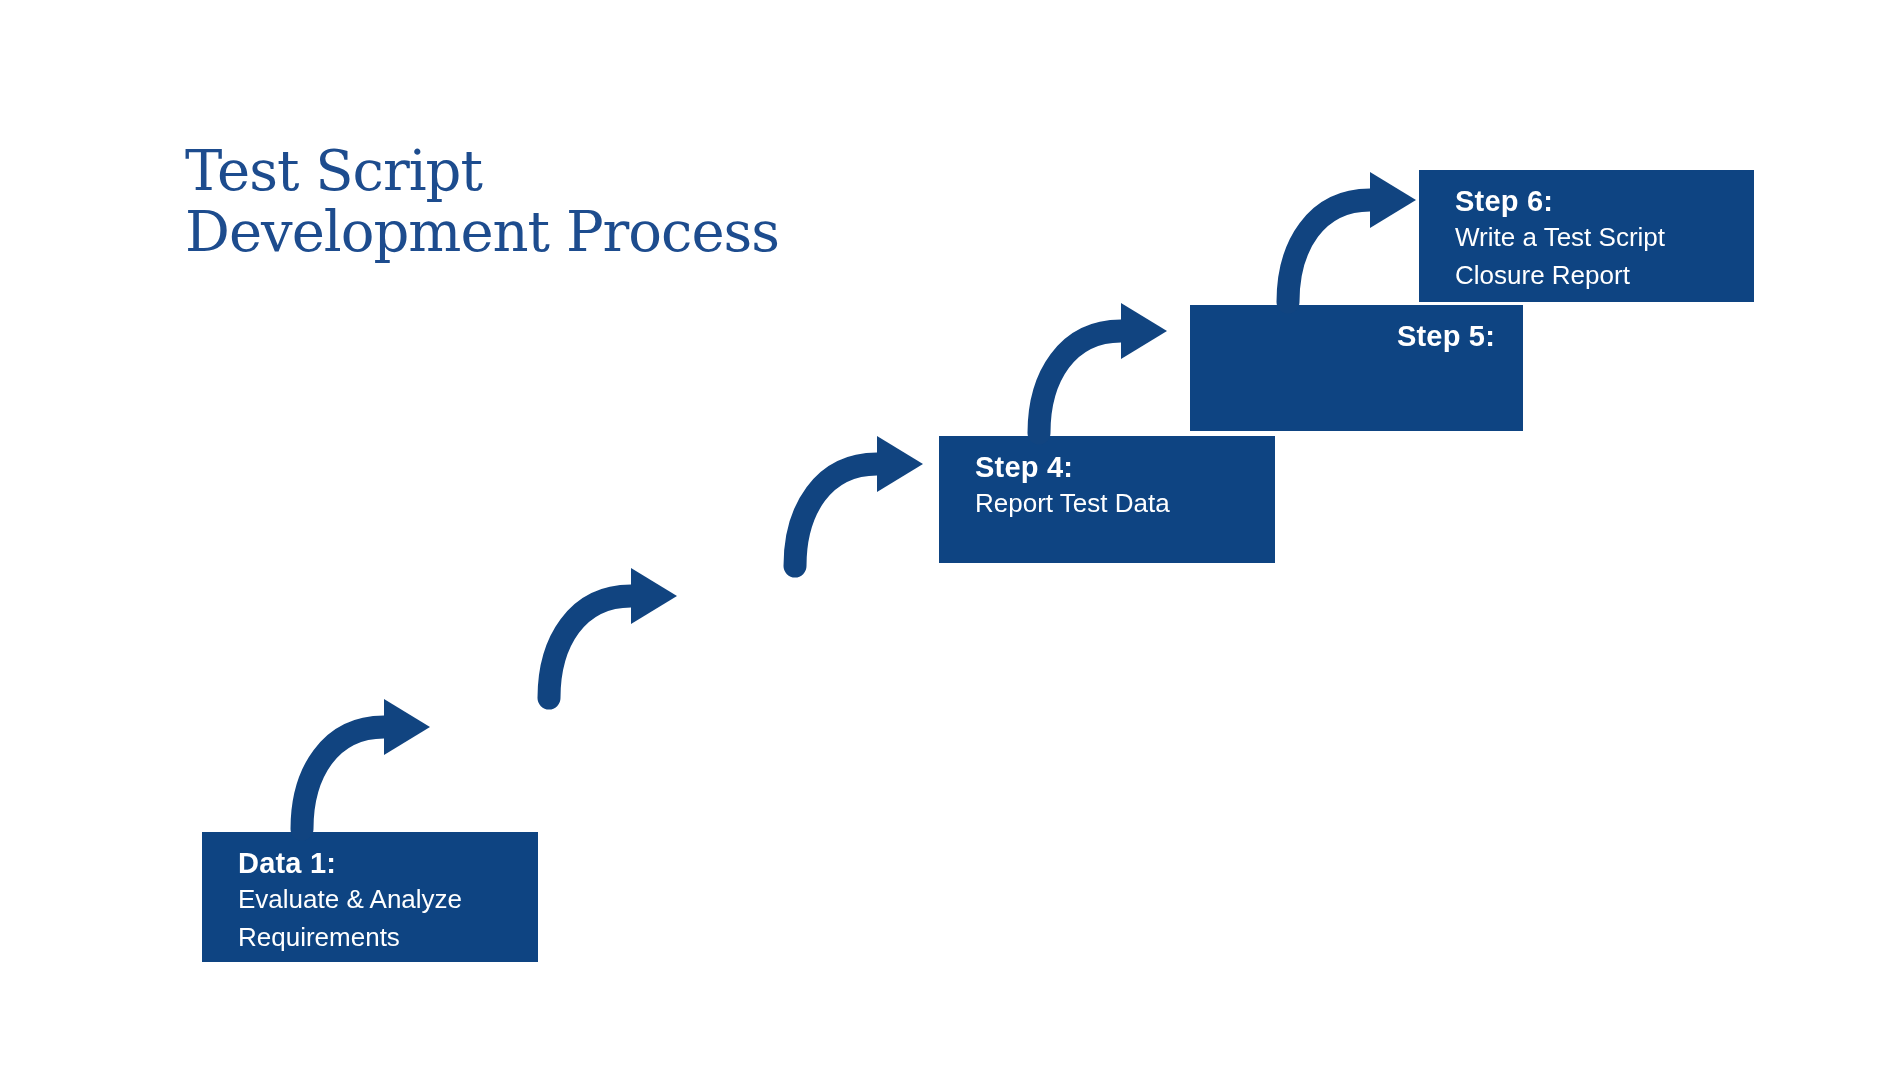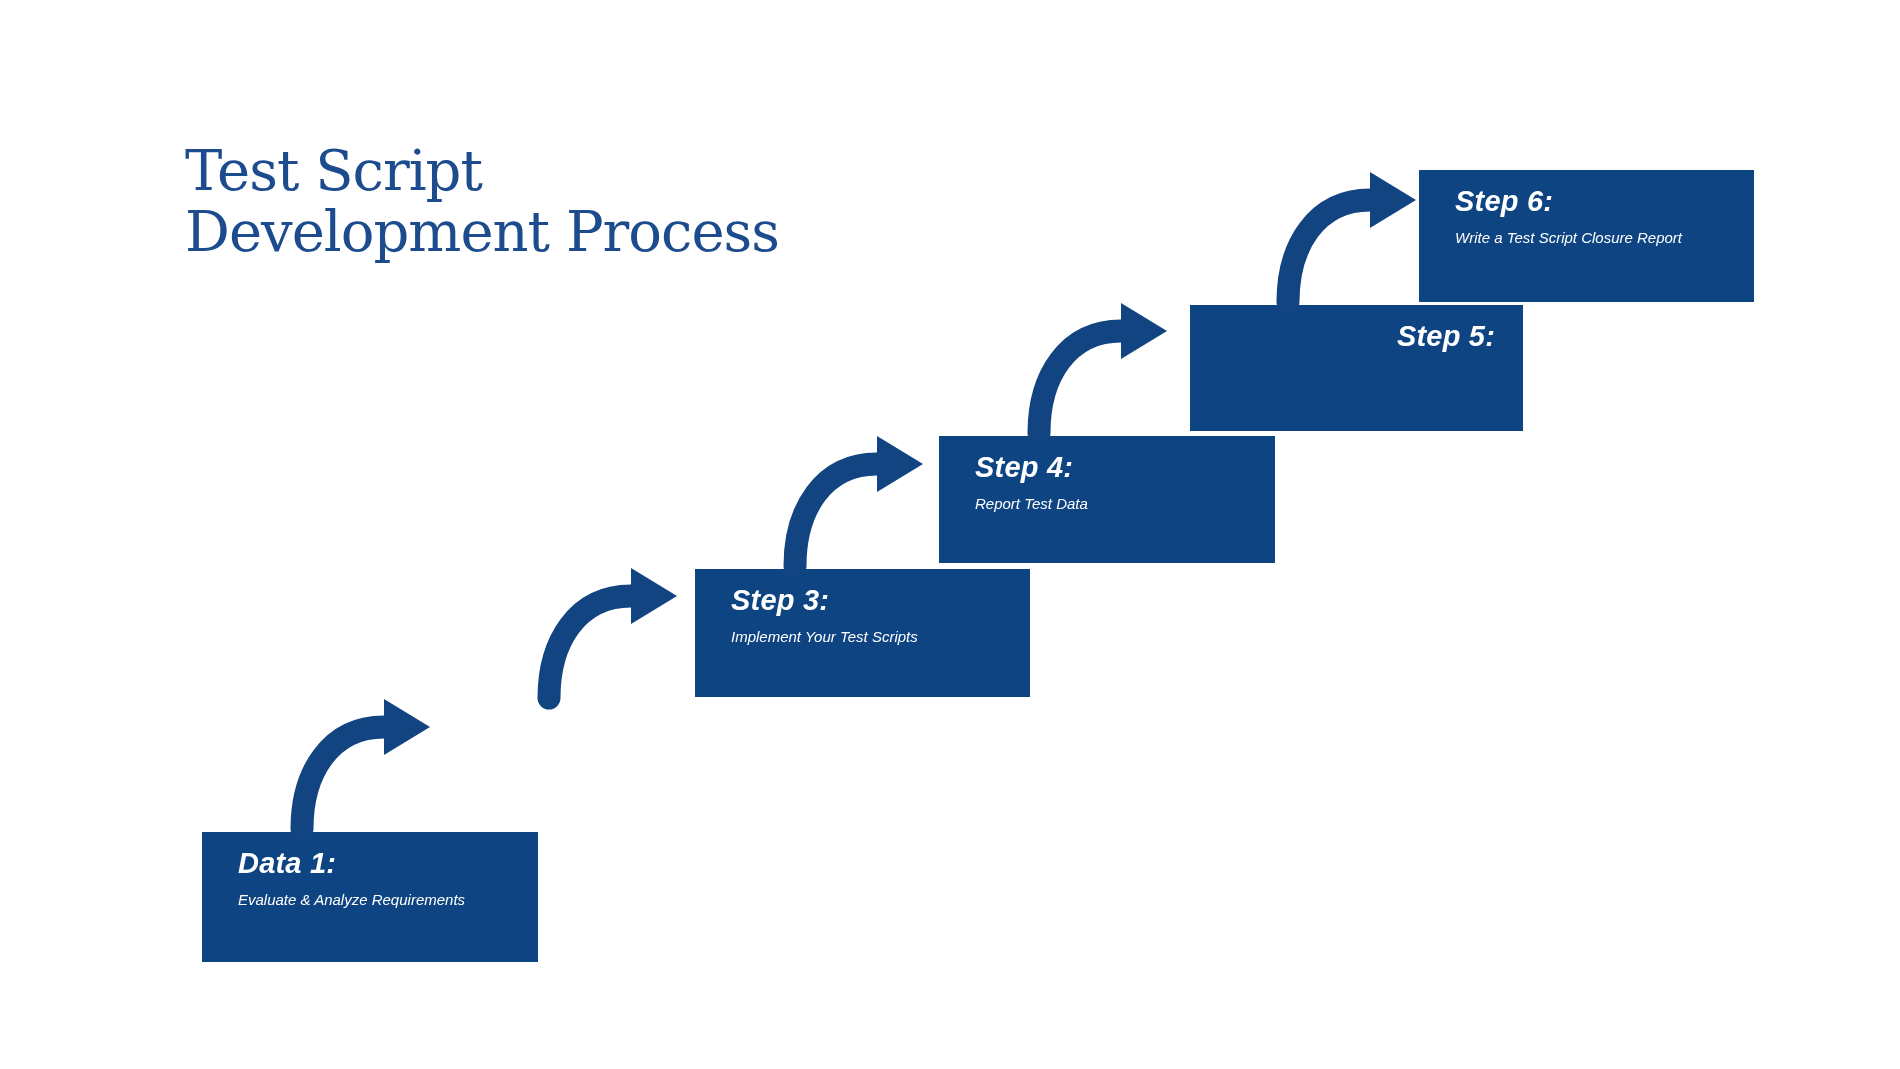"Step 6:" .step { font-style: italic -> none }
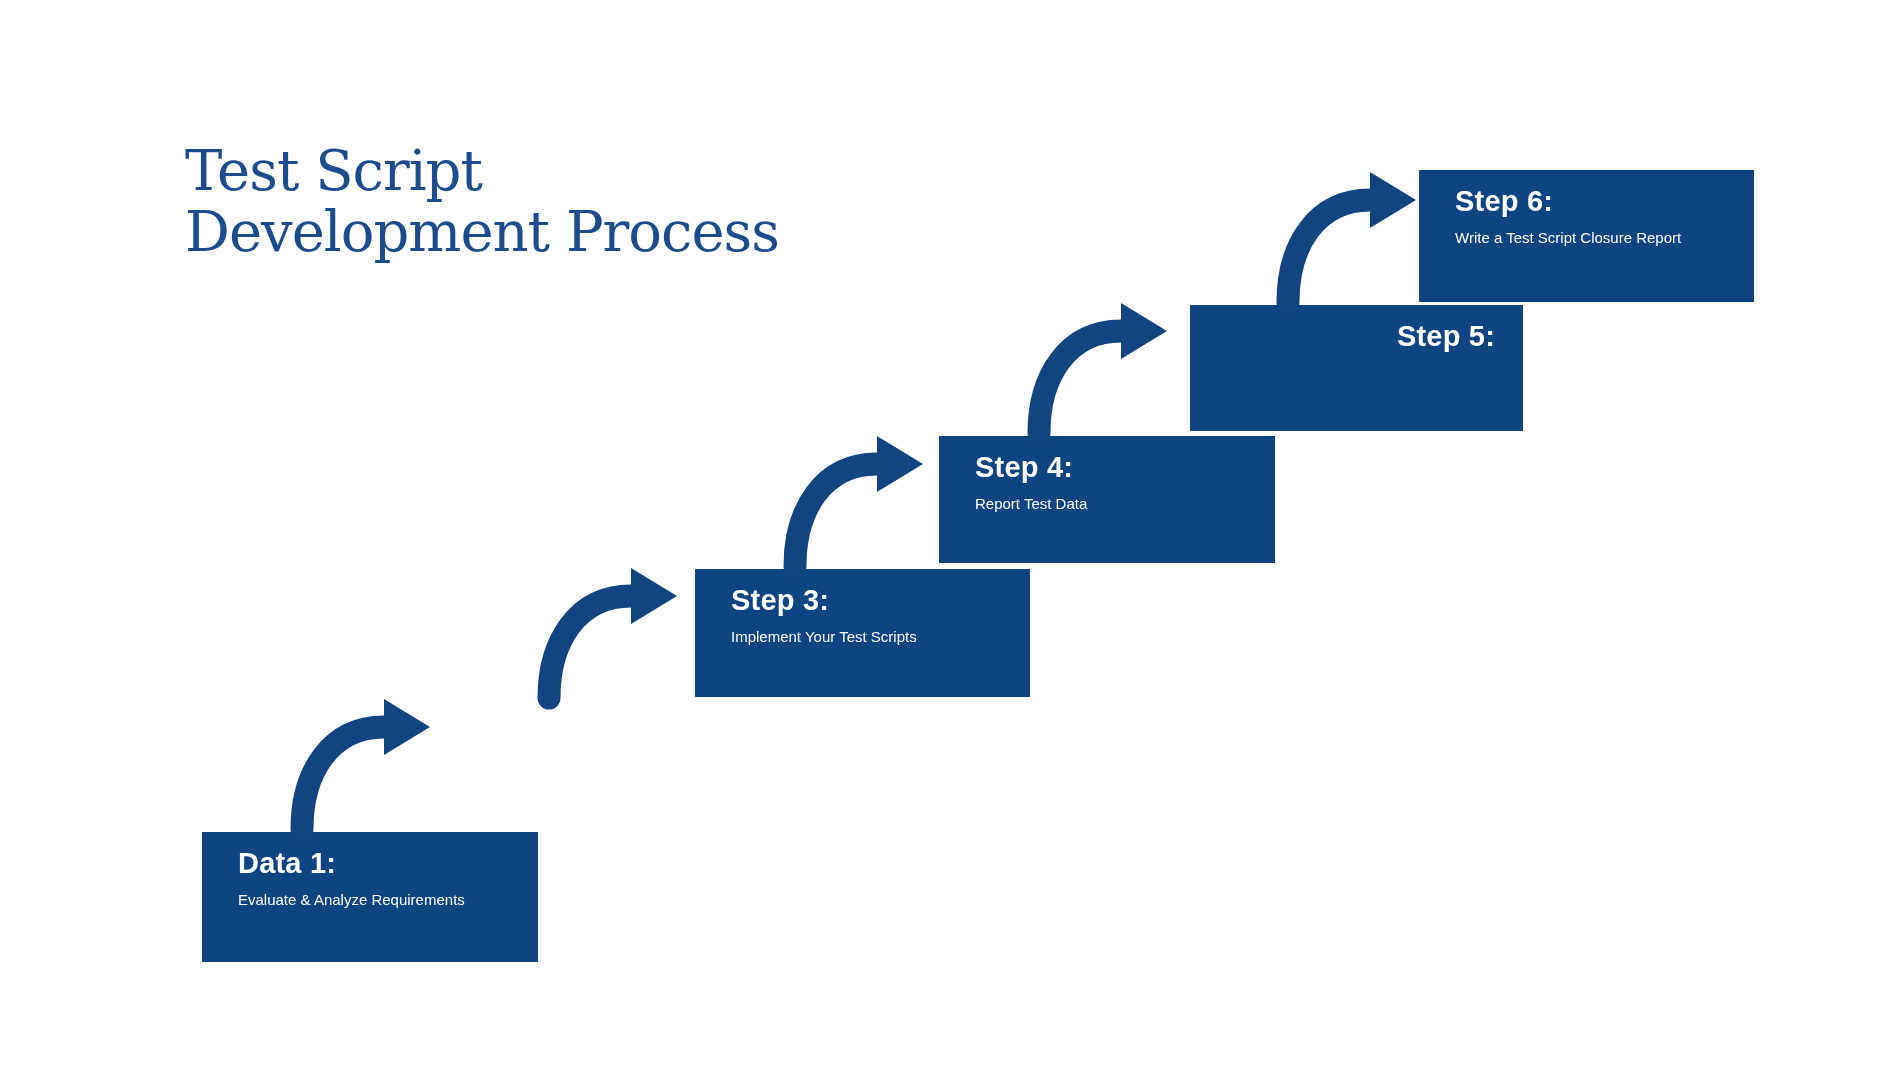"Write a Test Script Closure" .step-desc { font-size: 15px -> 26px; margin-top: 9px -> none }
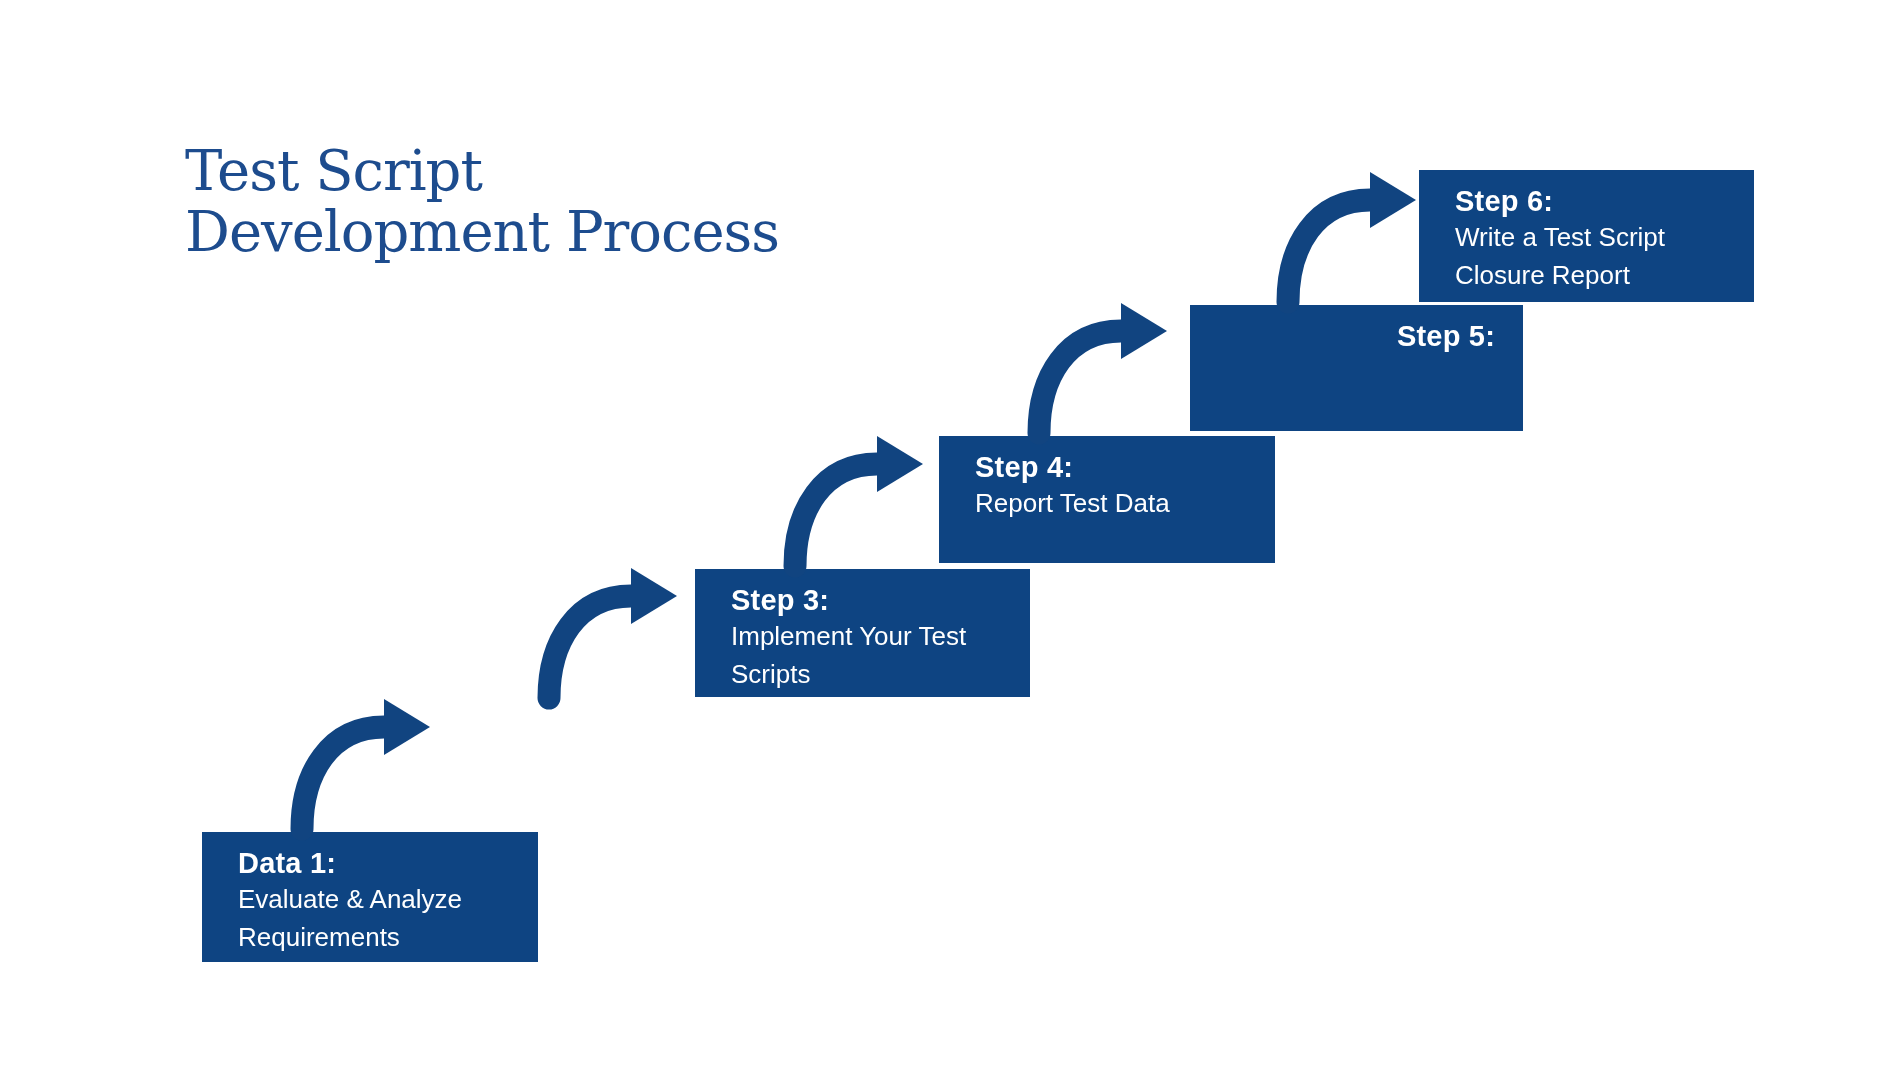"Step 3:" div.step { html: <div> <div>Step 3:</div> <div>Implement Your Test Scripts</div> </div> -> none }
